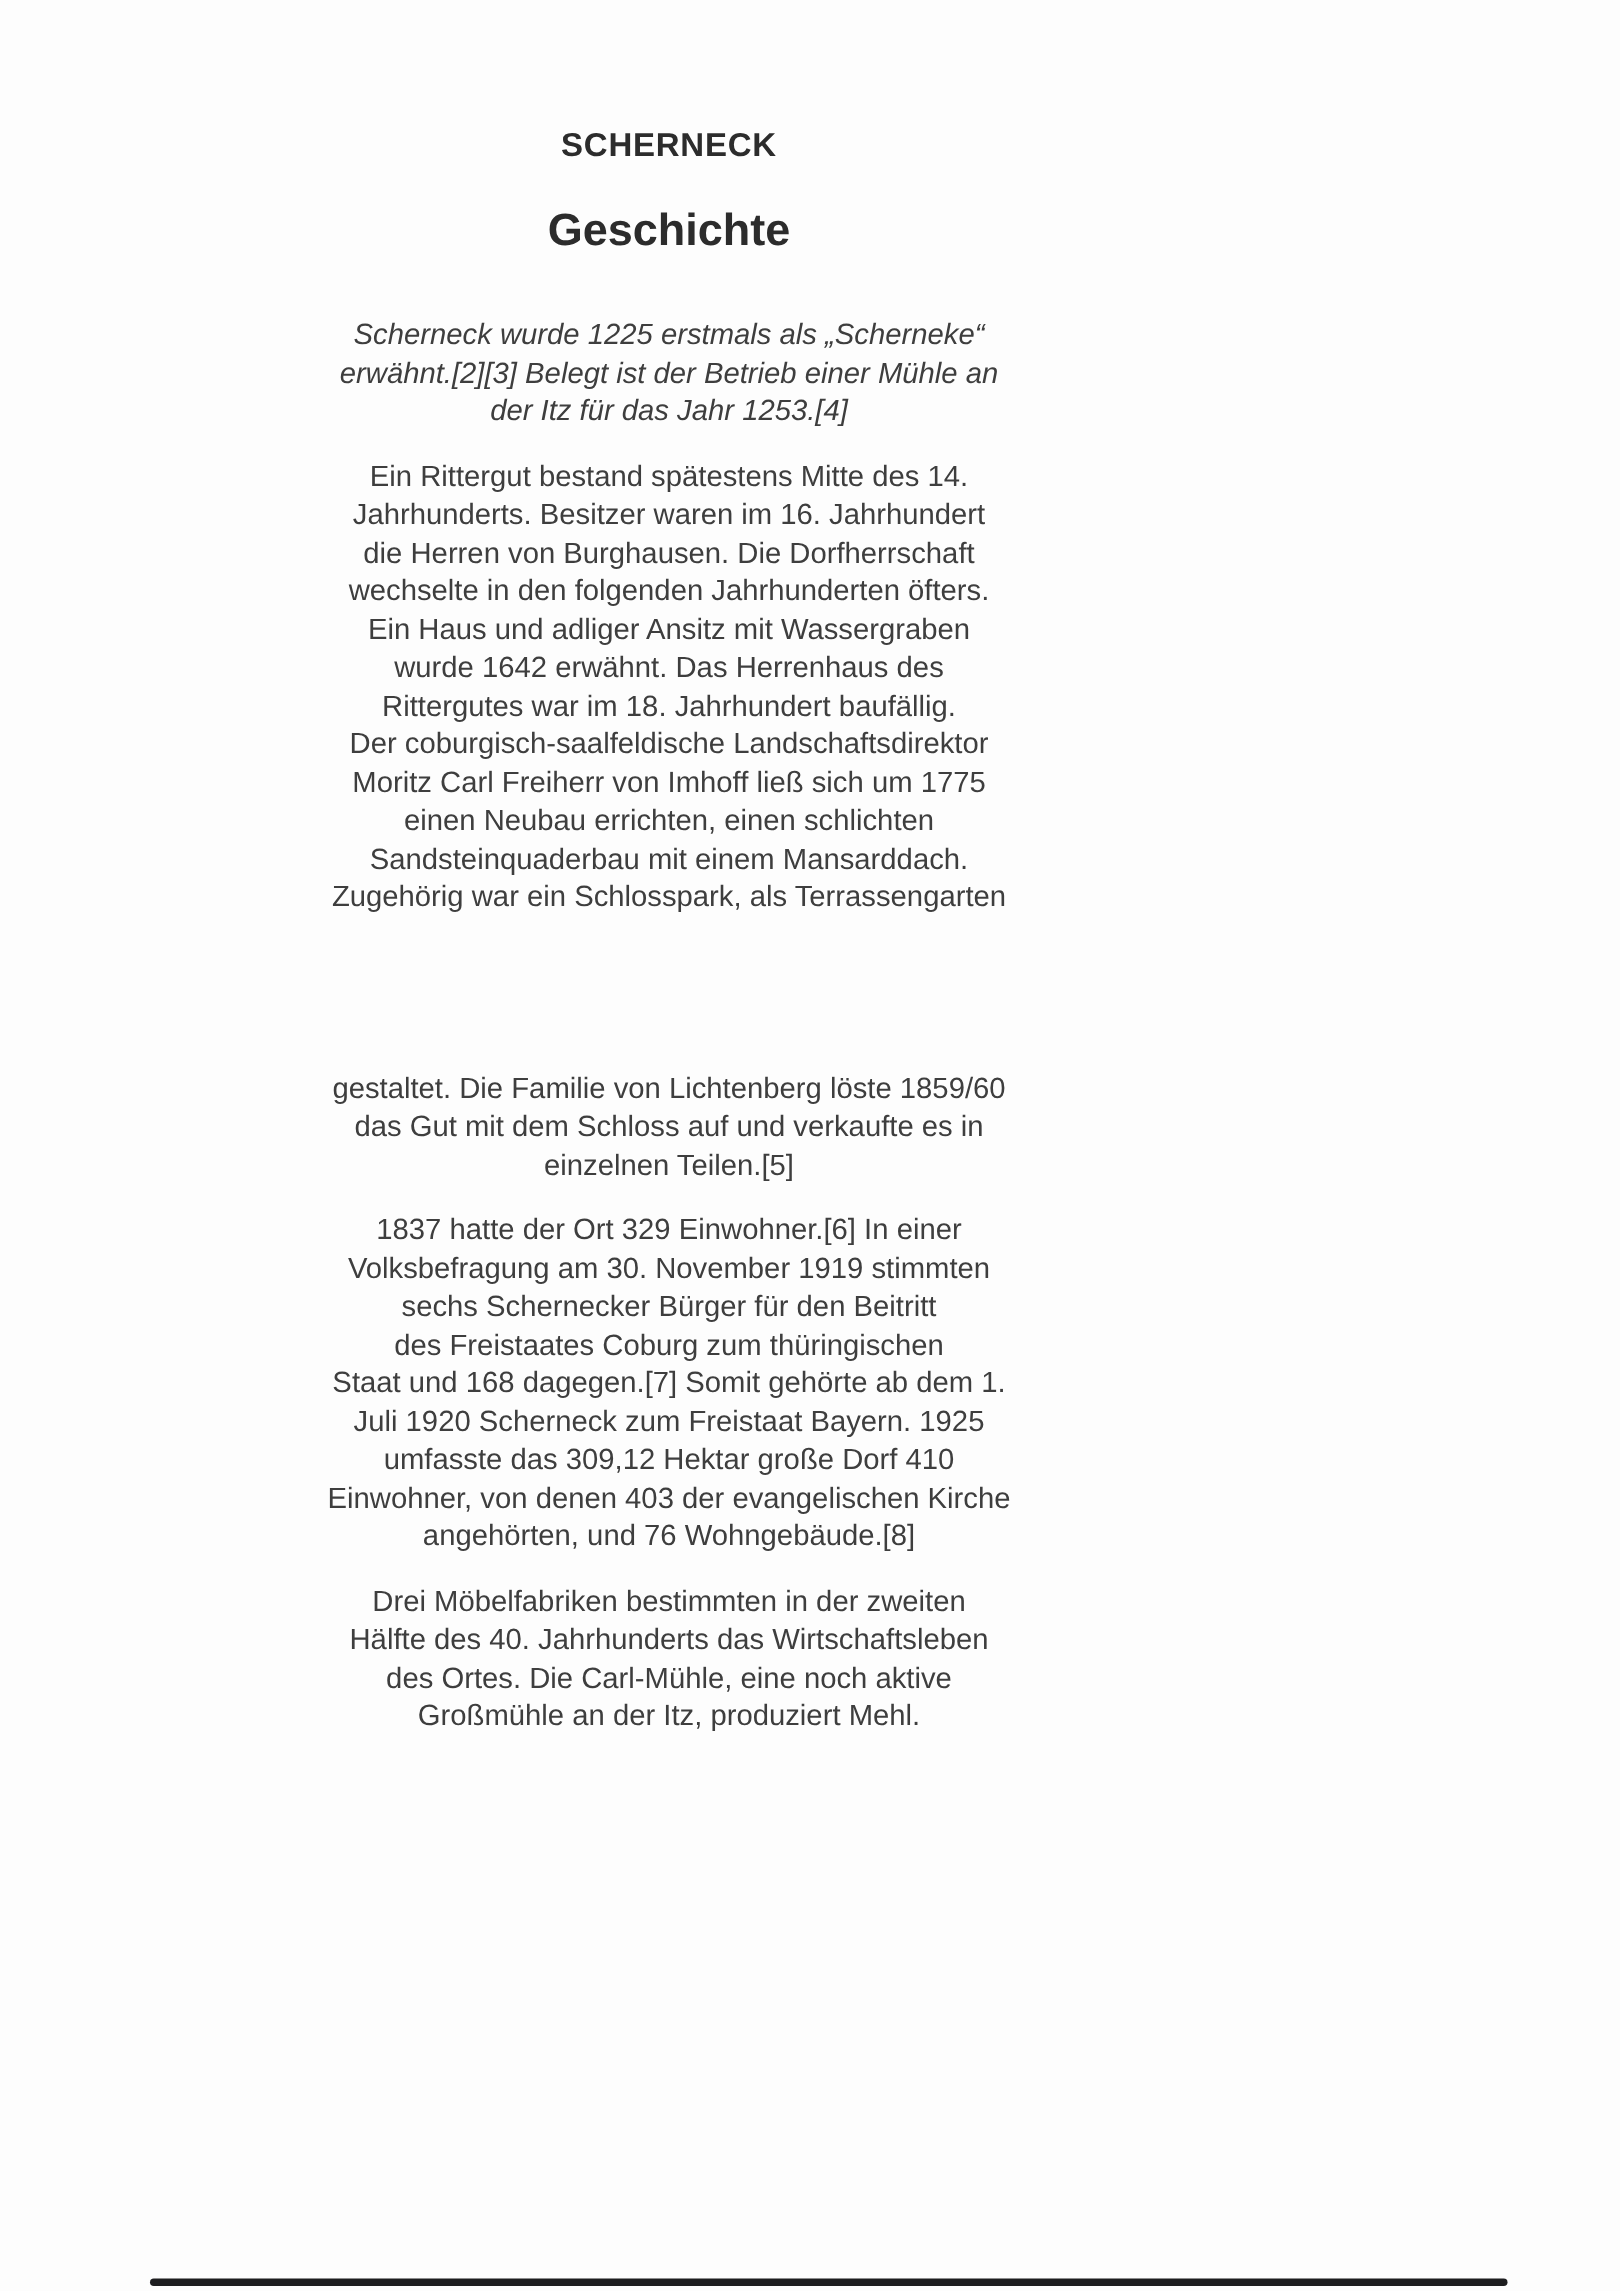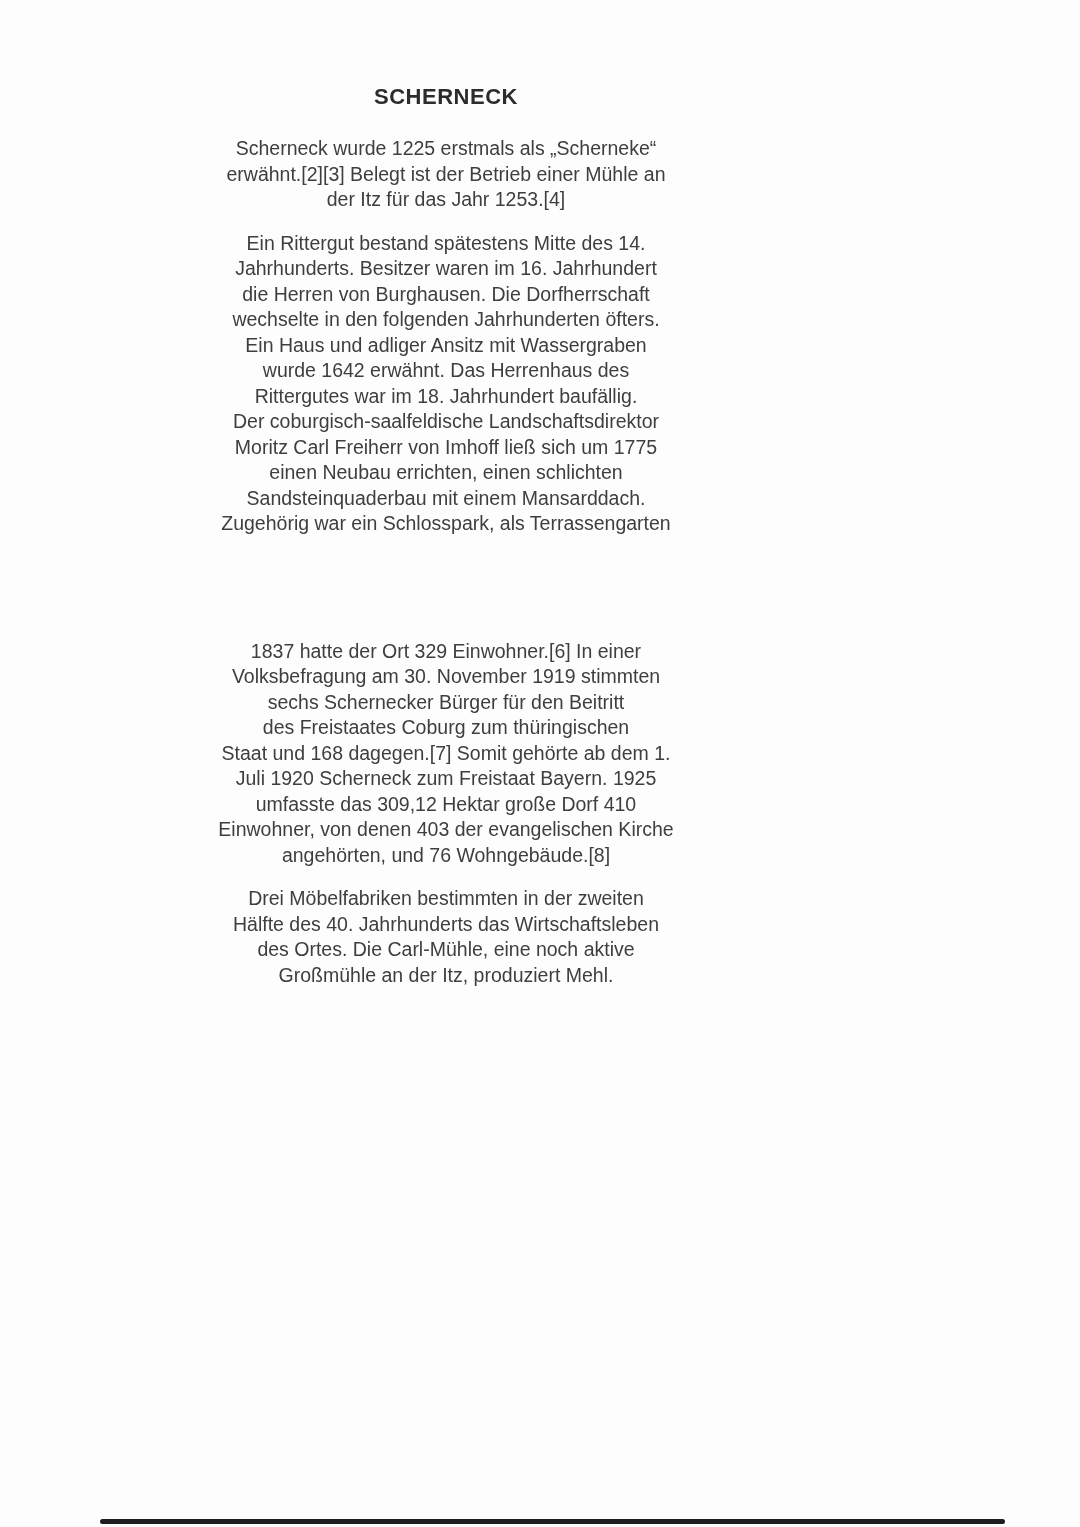"Geschichte" h1.section-title { html: none -> <h1>Geschichte</h1> }
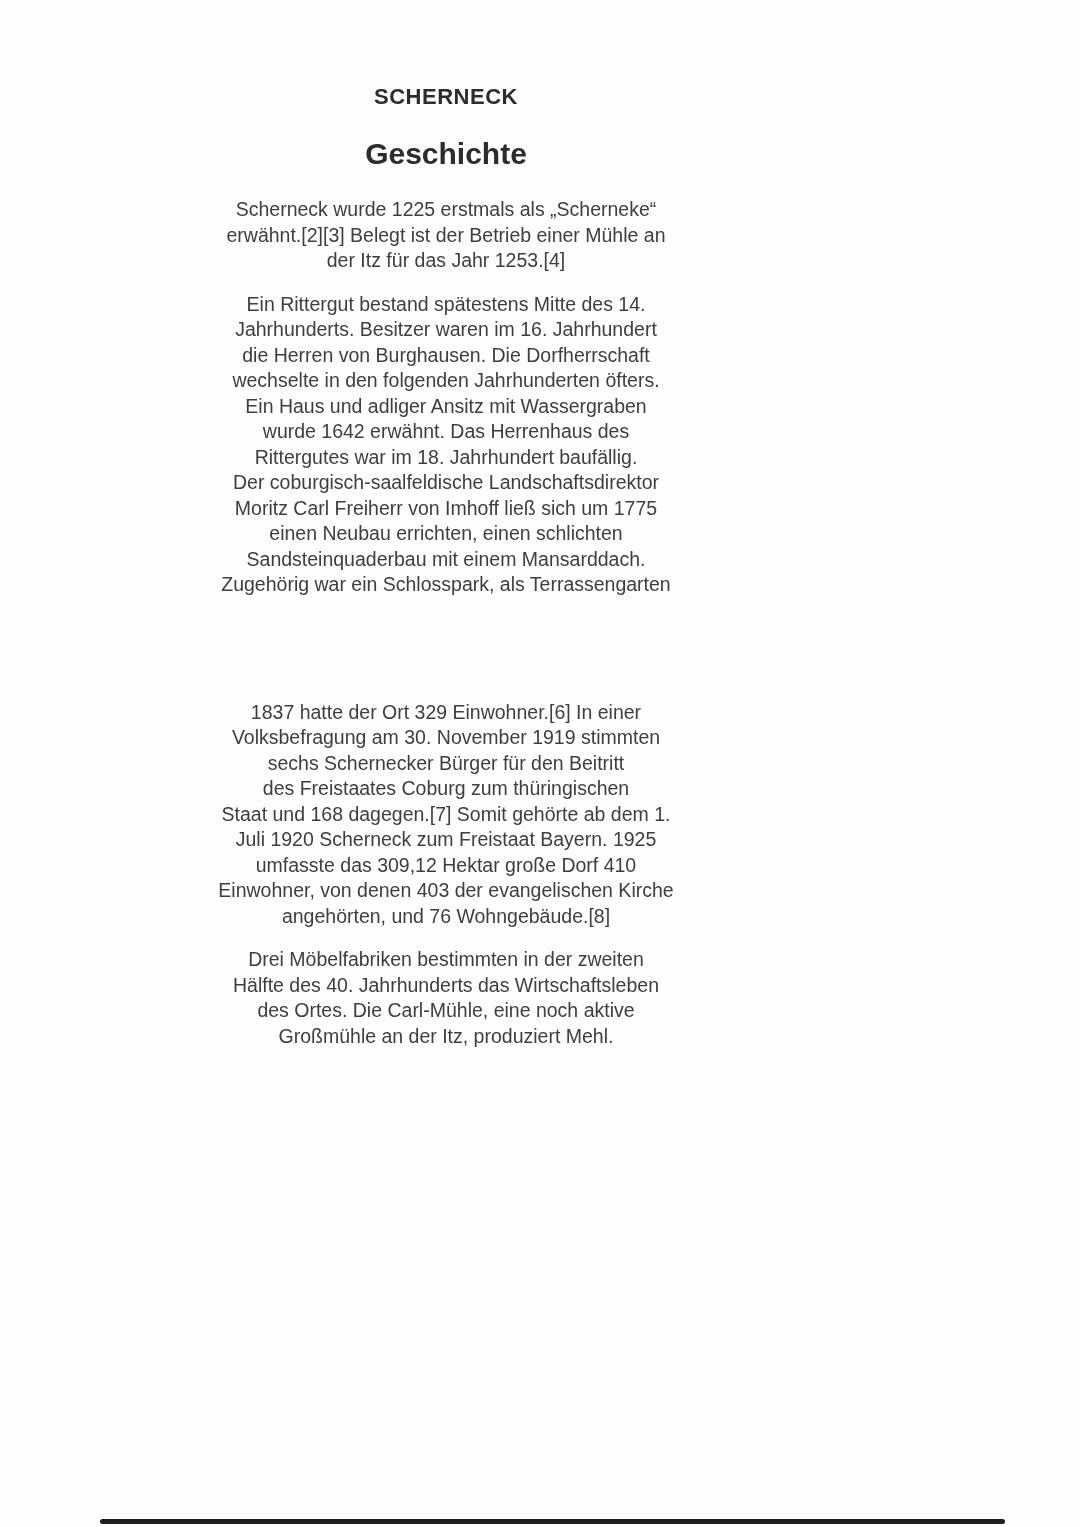"Scherneck wurde 1225 erstmals als" .para.first { font-style: none -> italic; margin-top: 26px -> 40px }
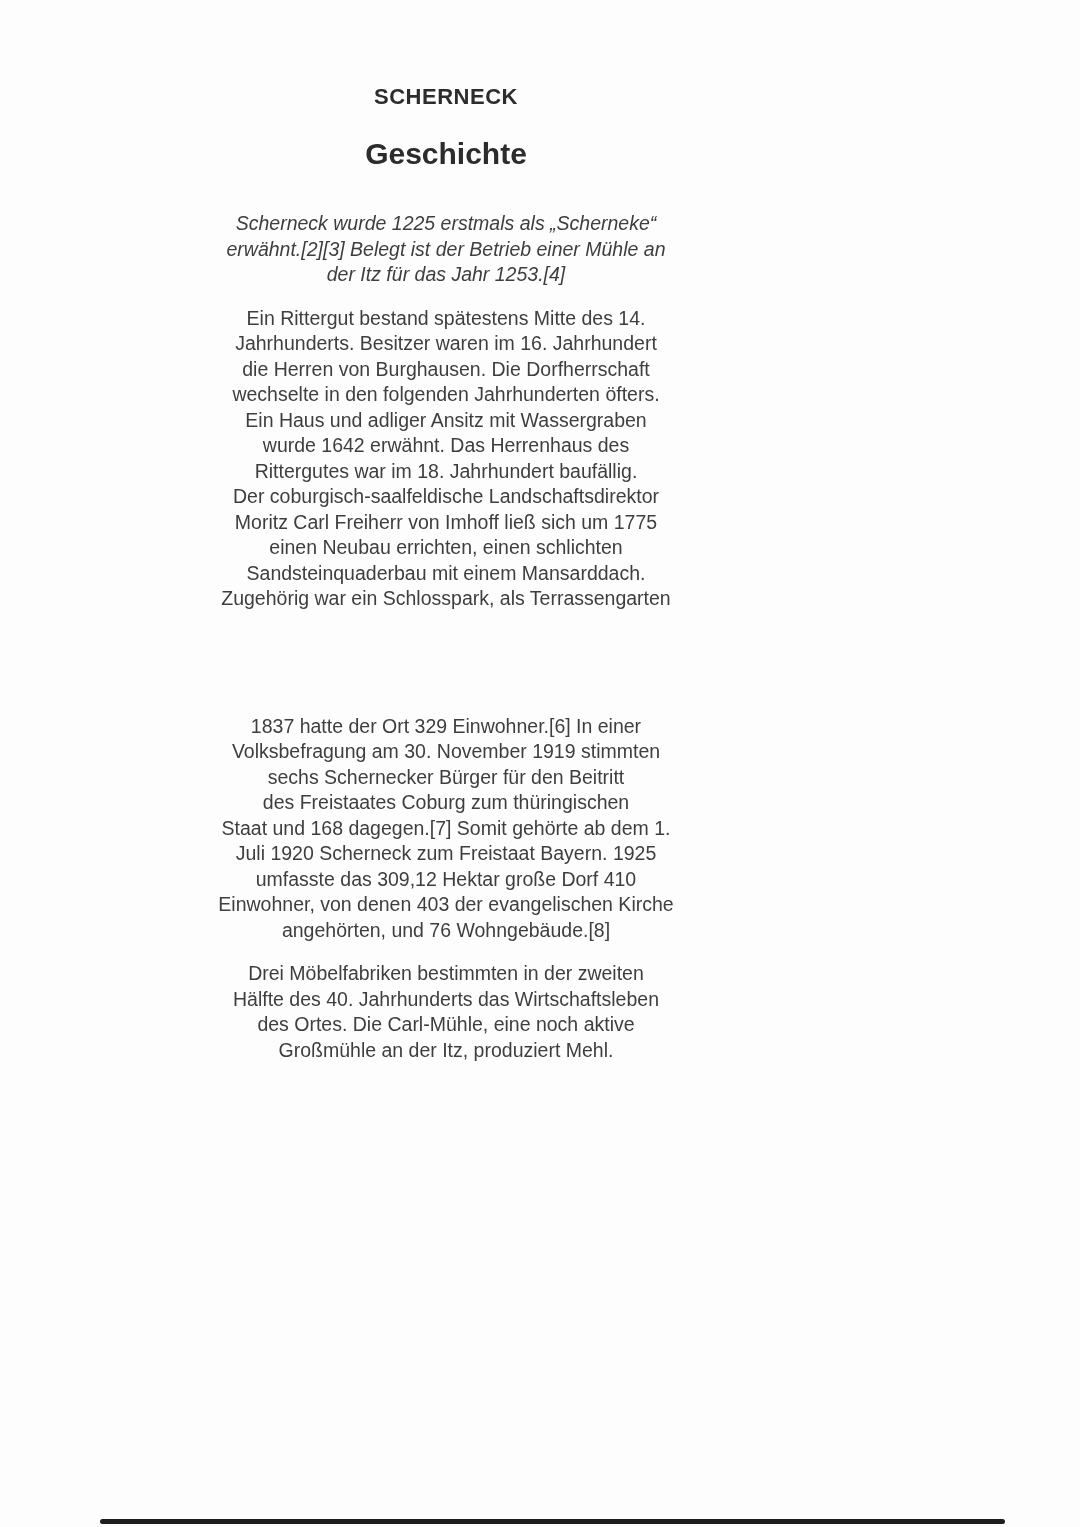"gestaltet. Die Familie von Lichtenberg" p.para { html: none -> <p>gestaltet. Die Familie von Lichtenberg löste 1859/60 das Gut mit dem Schloss auf und verkaufte es in einzelnen Teilen.[5]</p> }
